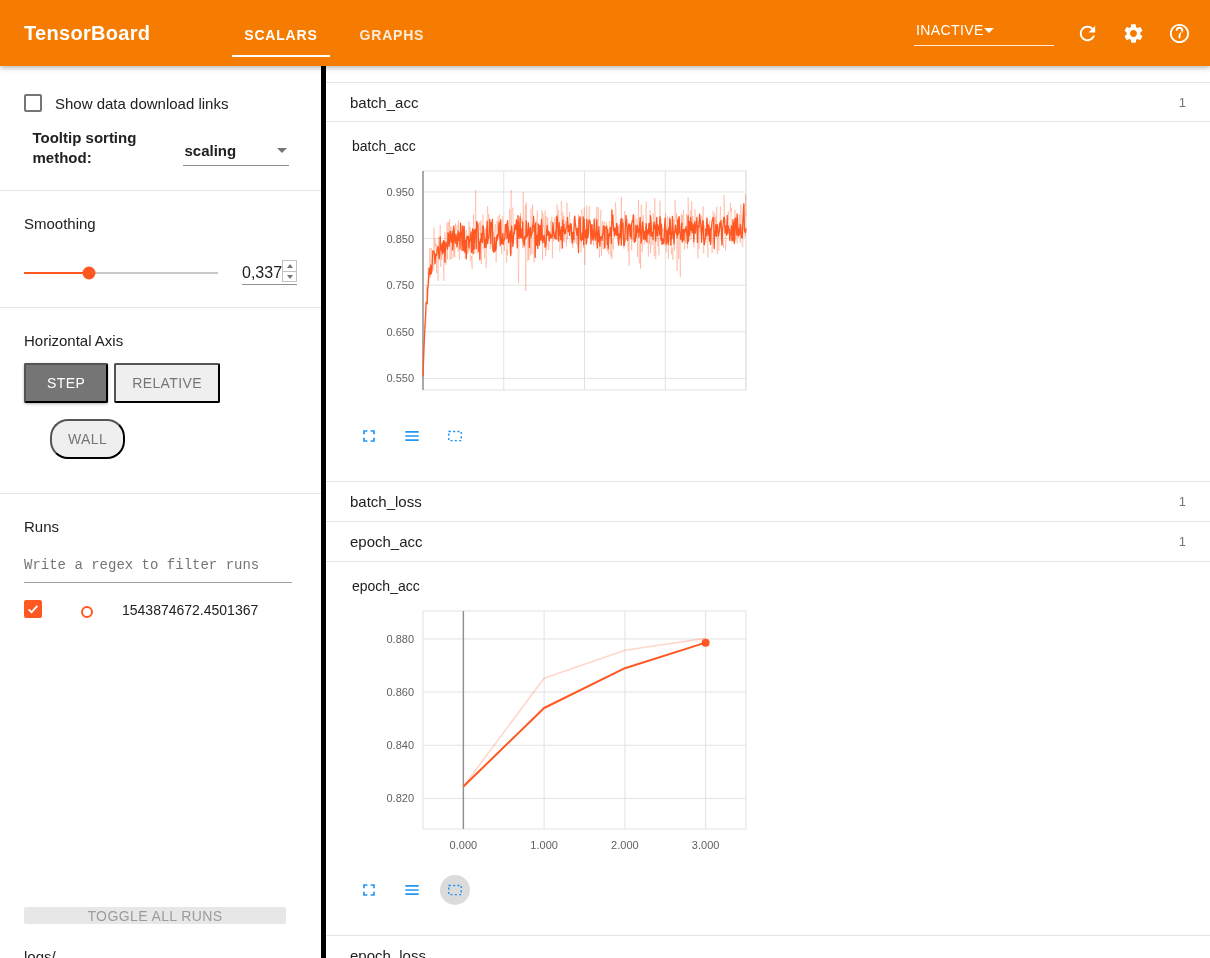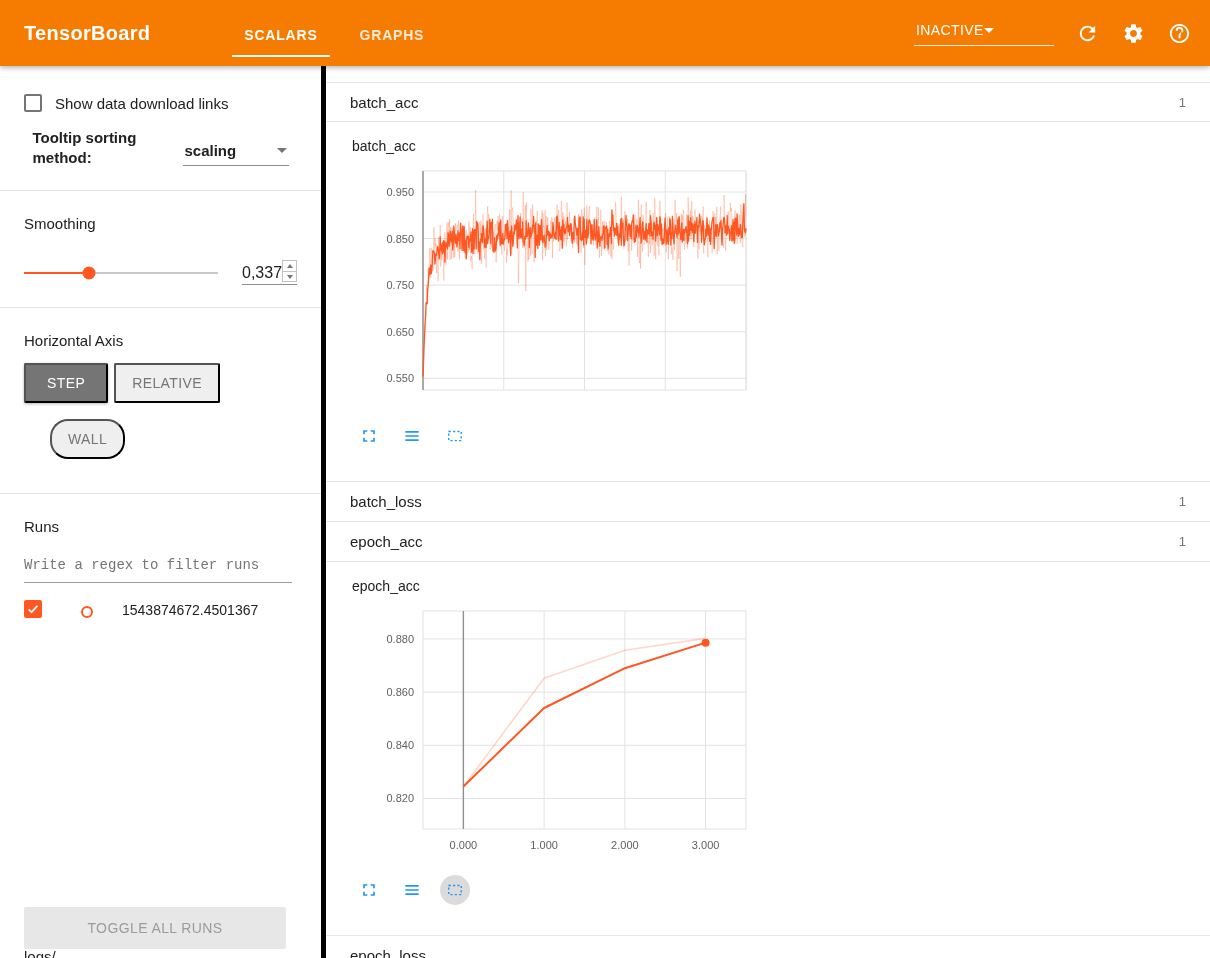"TOGGLE ALL RUNS" .toggle-all { height: 42px -> 17px }
